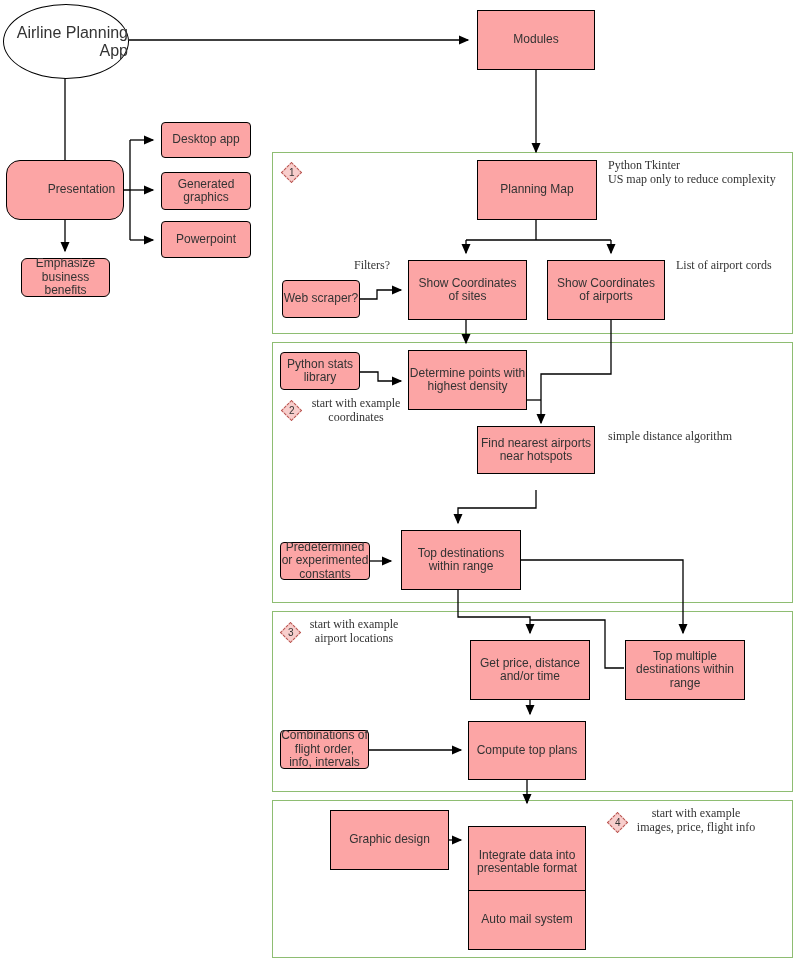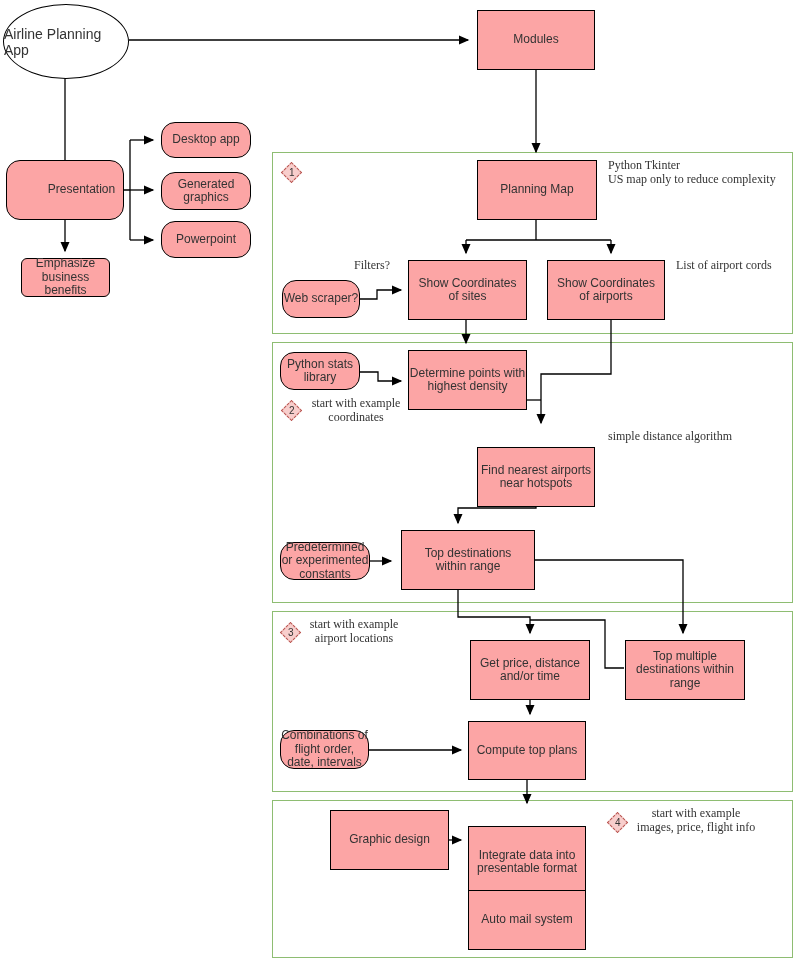"Airline Planning App" .ellipse { font-size: 14px -> 16px; text-align: left -> right }
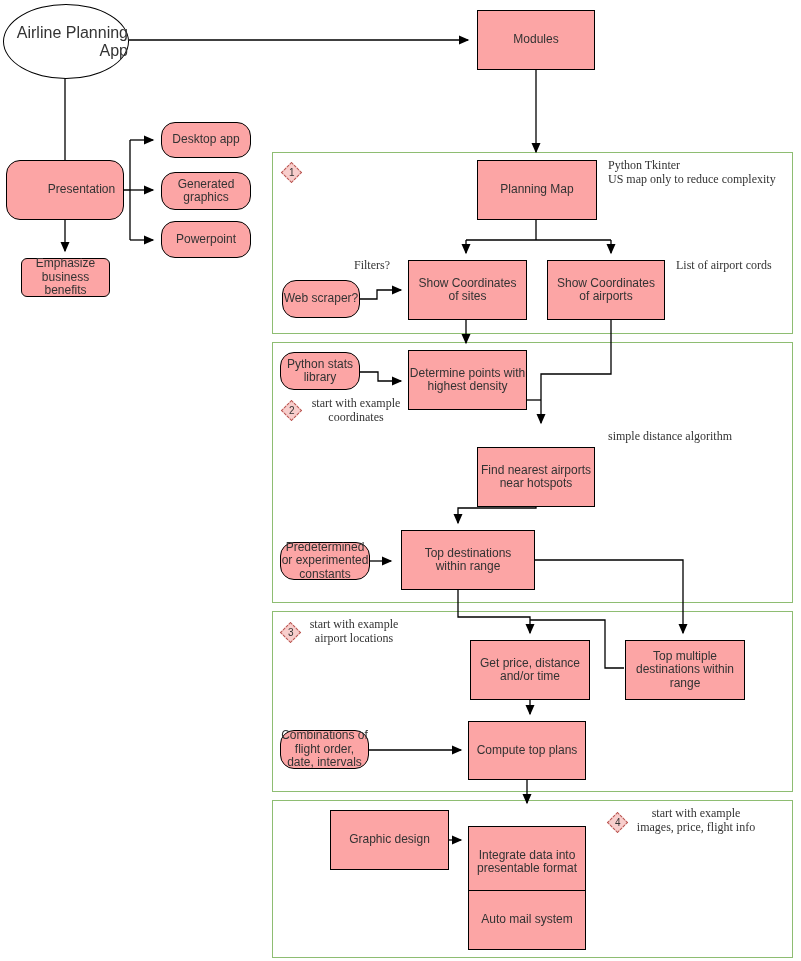"Desktop app" .rbox { border-radius: 14px -> 4px }
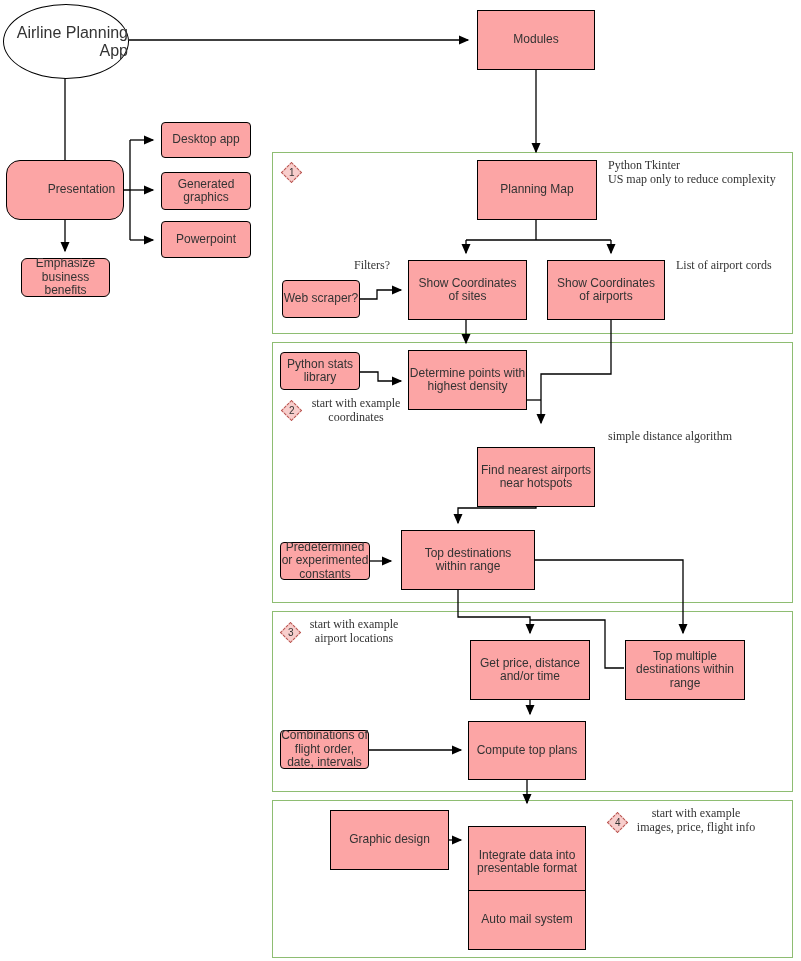"Find nearest airports" div.box { height: 60px -> 48px; top: 447px -> 426px }
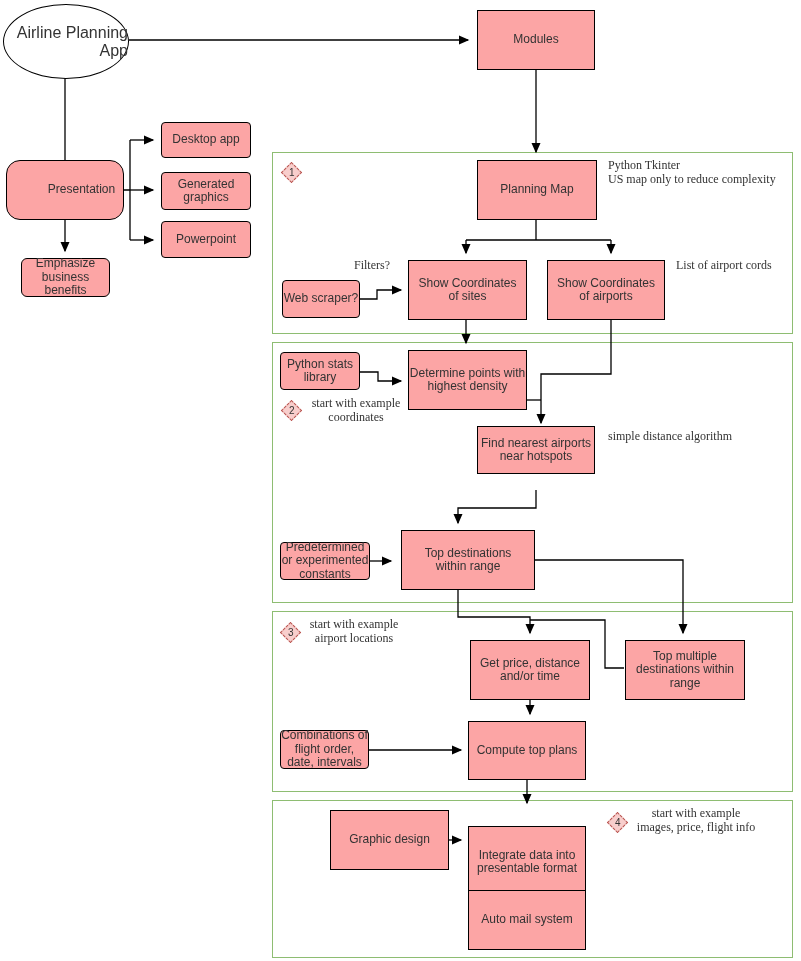"Top destinations" div.box { width: 134px -> 120px }
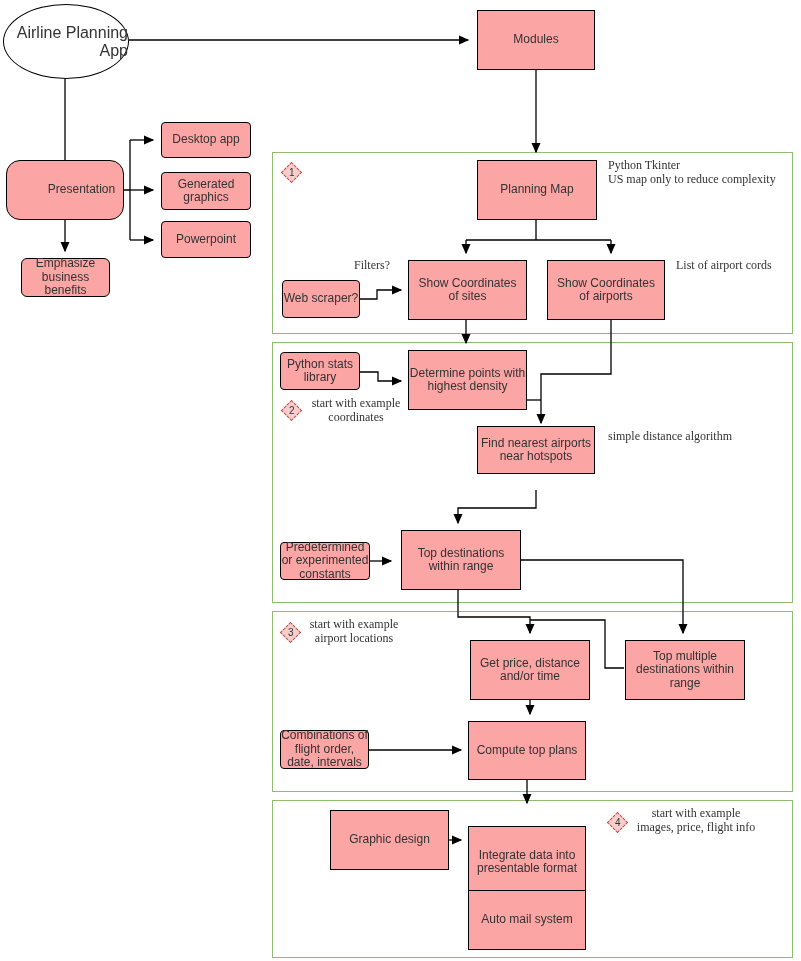"Combinations of" div.rbox { text: date -> info }
